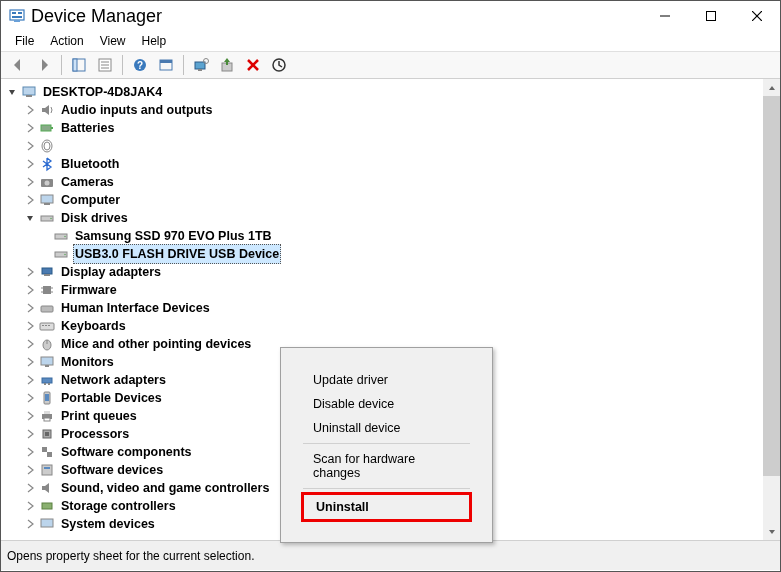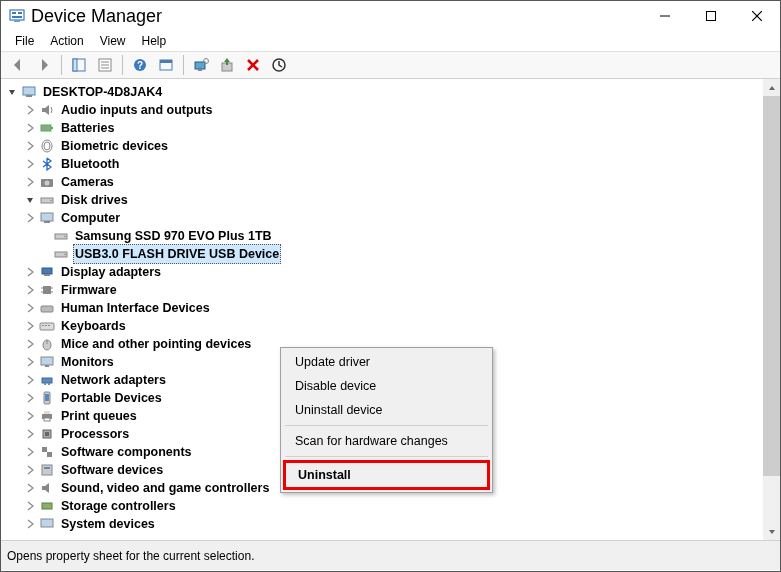"Biometric devices" span.label { html: <span>Biometric devices</span> -> none }
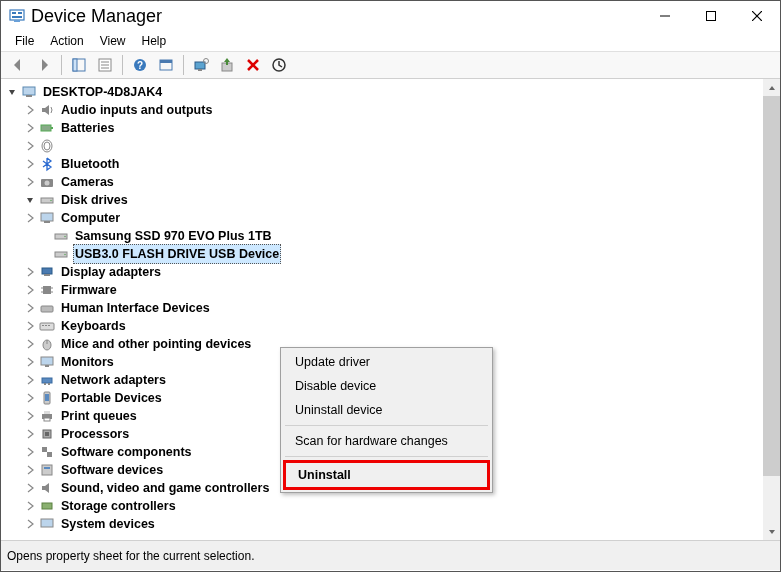"Disk drives" div.node { order: before "Computer" -> after "Computer" }
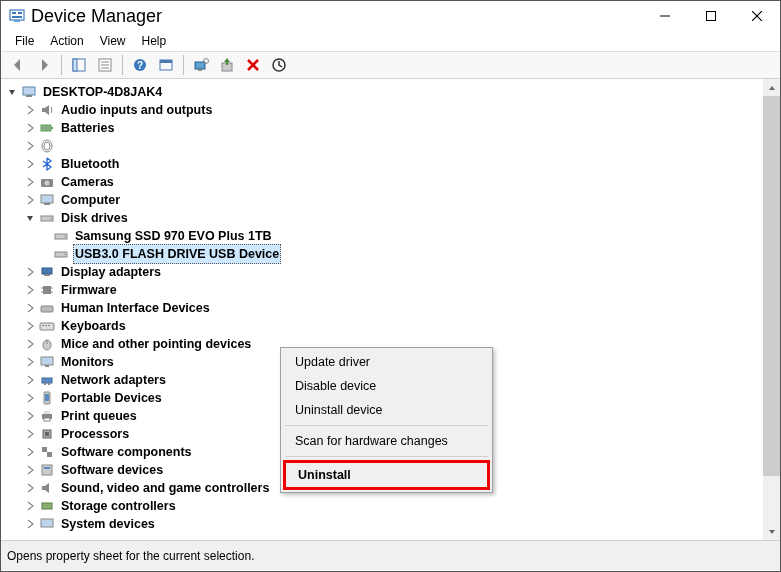"Update driver" .ctxmenu { padding: 2px -> 20px }
